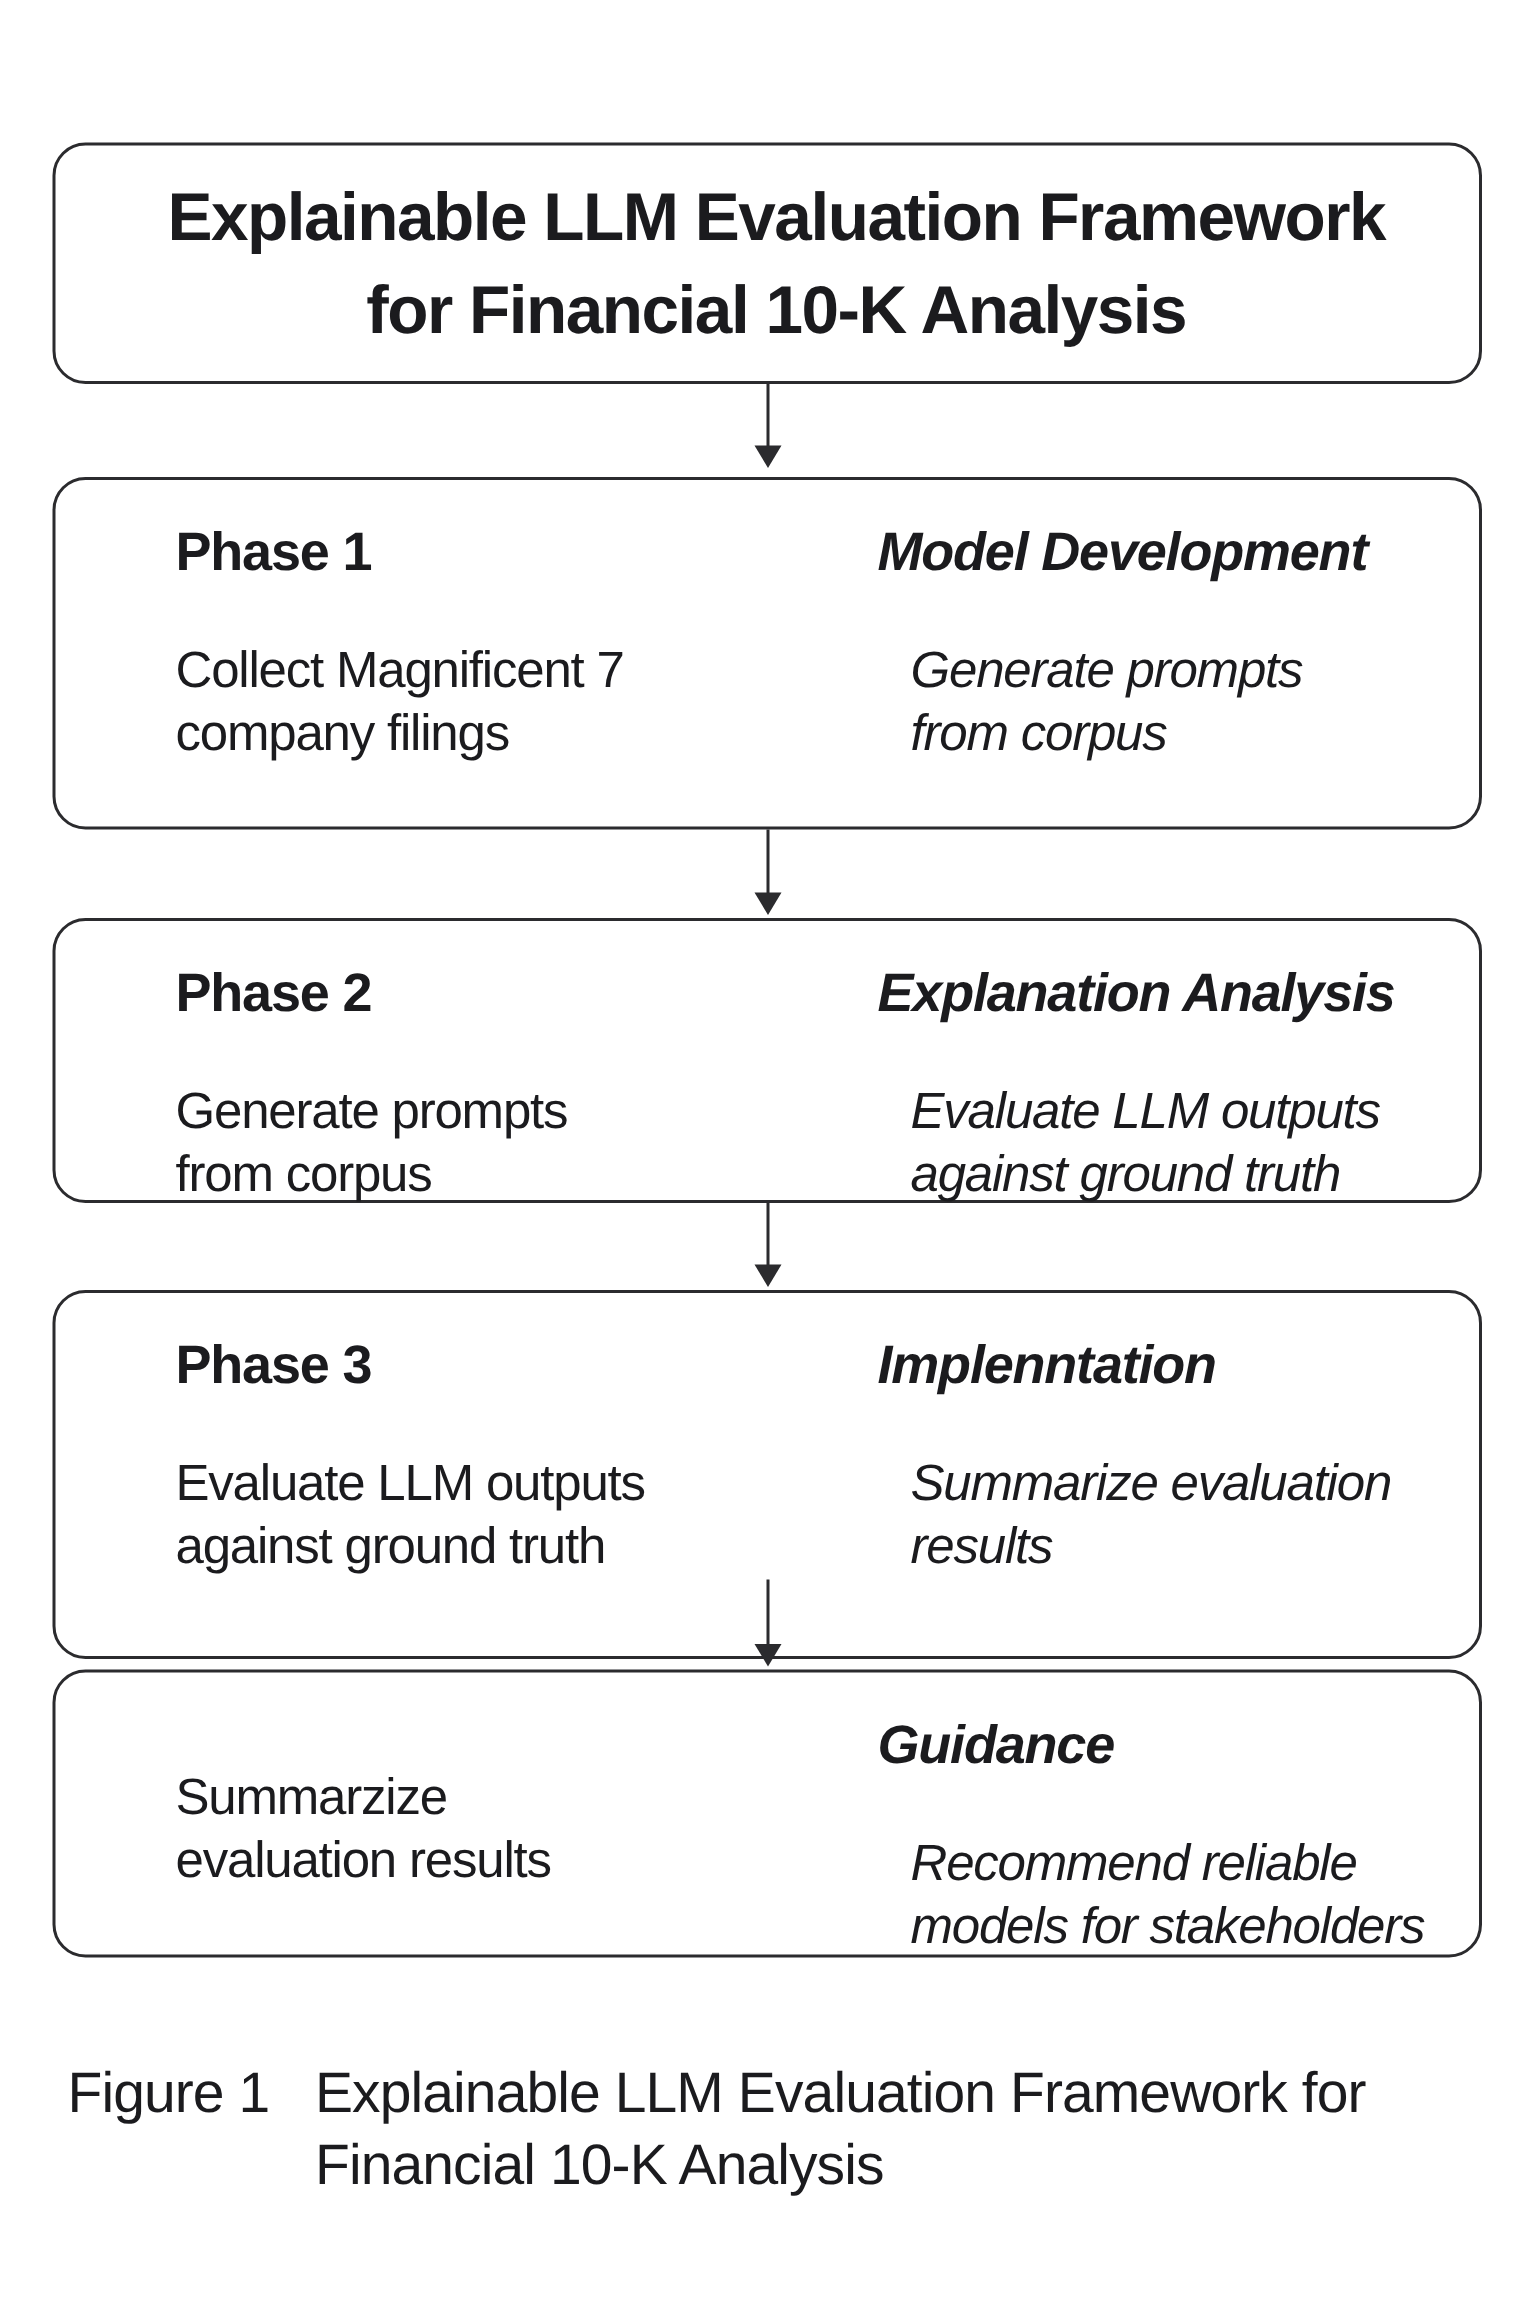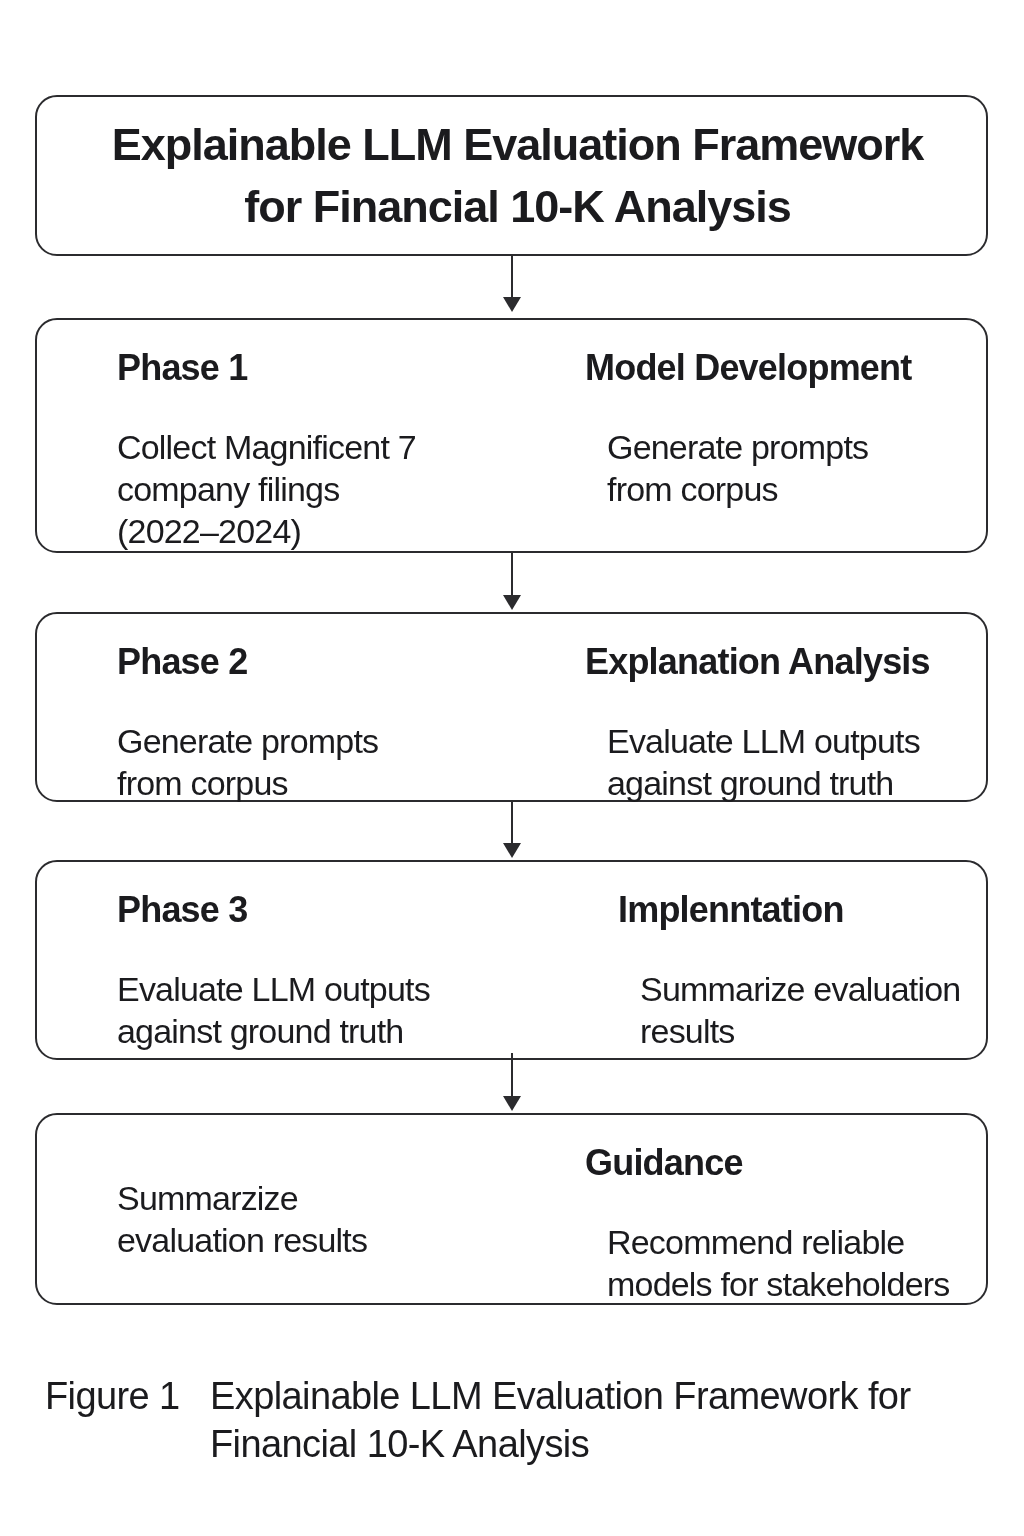"Model Development" .col-right { font-style: none -> italic }
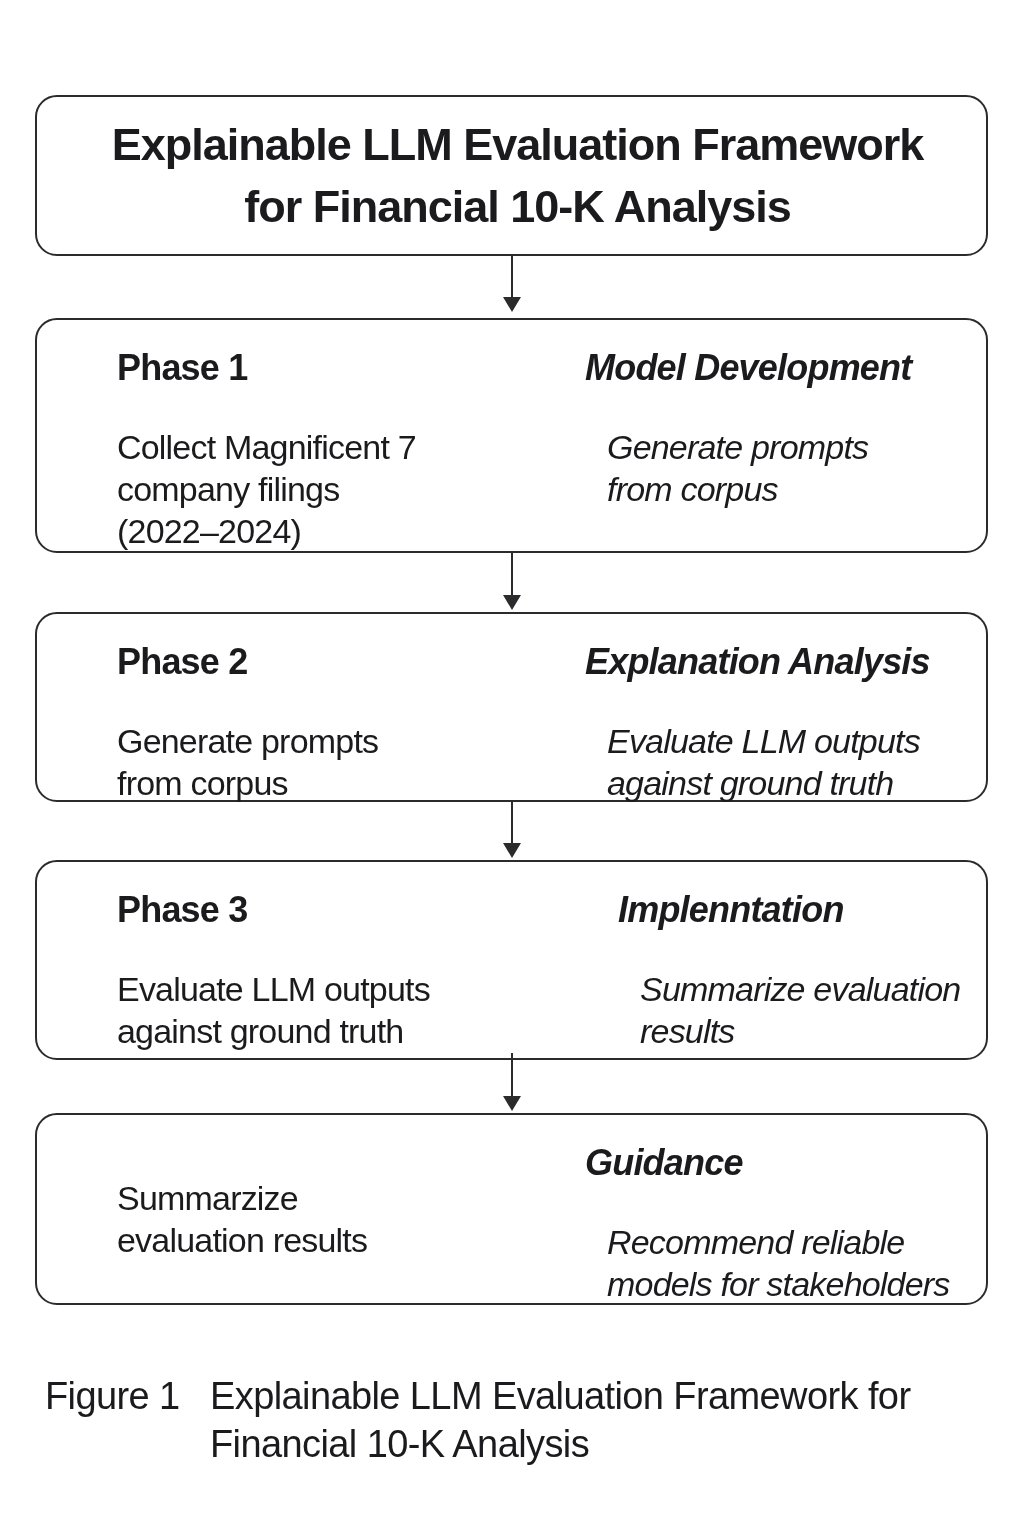"(2022–2024)" div.body-line { html: <div>(2022–2024)</div> -> none }
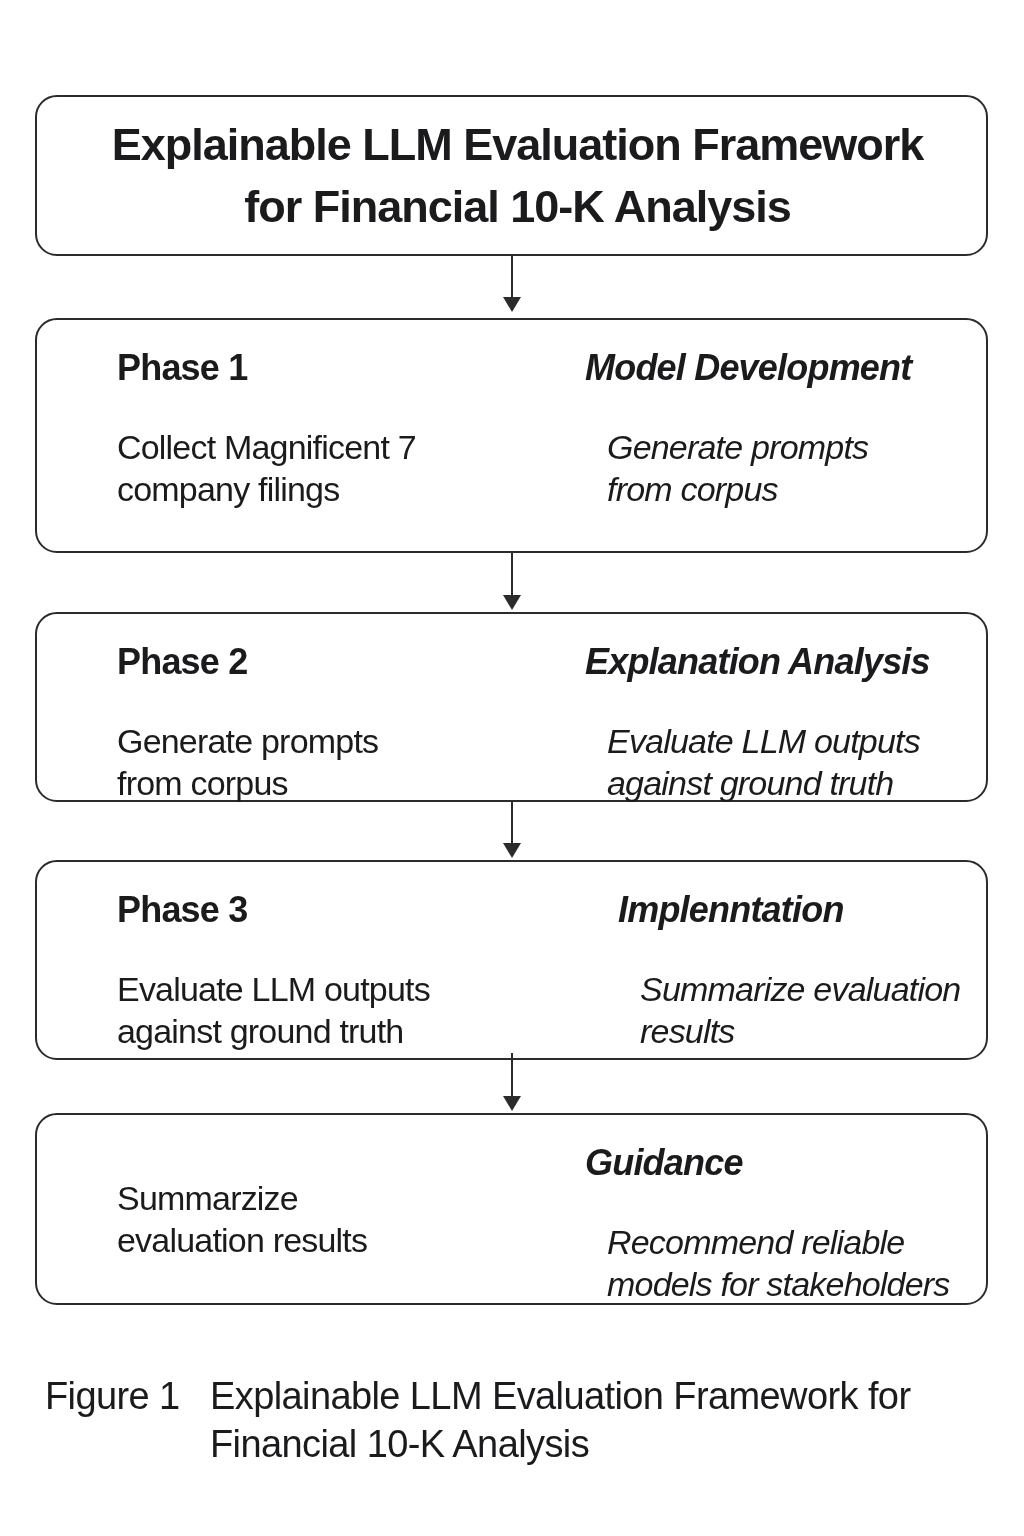"Phase 3" div.box { gap: 33px -> none; height: 200px -> 246px }
